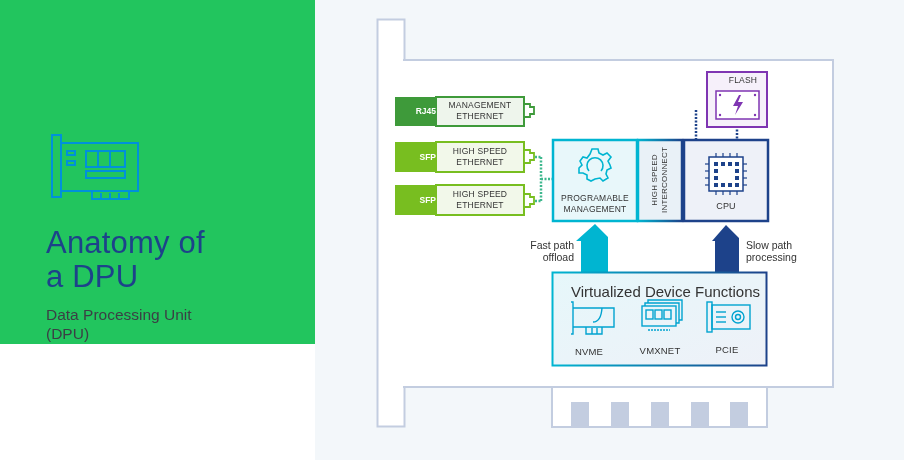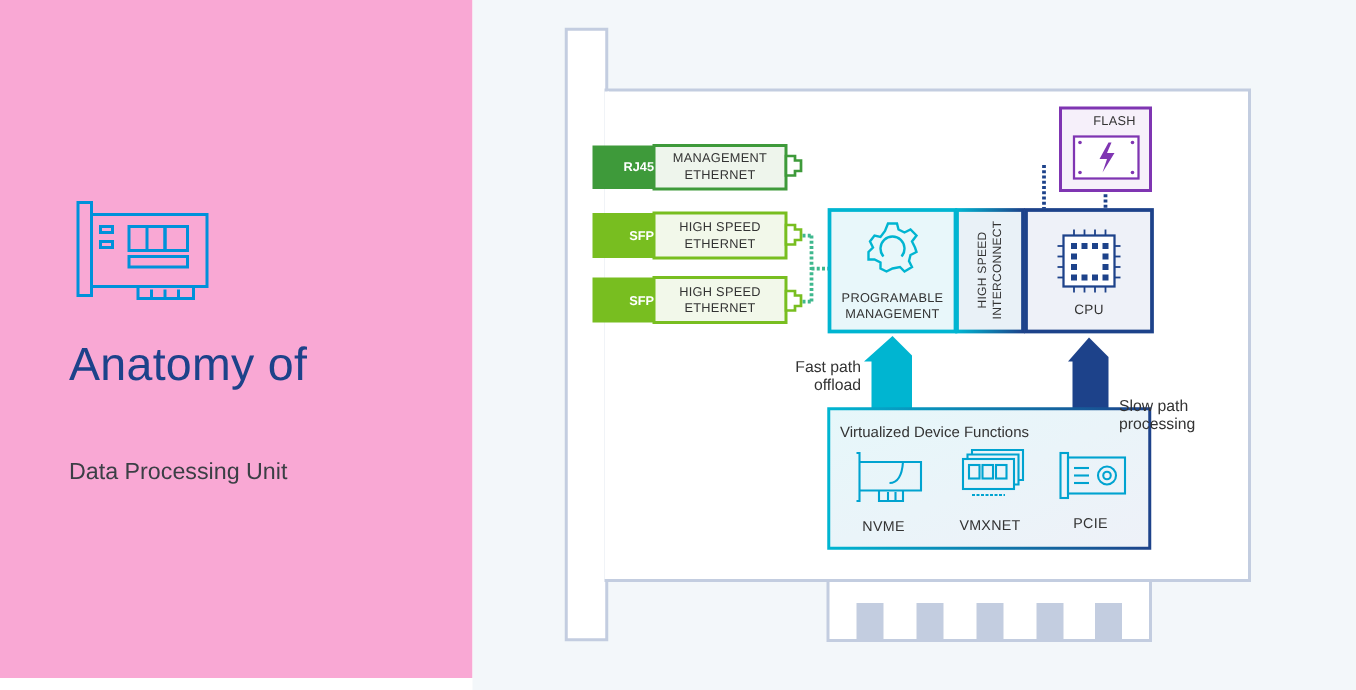"Anatomy of" .left-panel { background: #f9a8d4 -> #22c55e; height: 452px -> 344px }
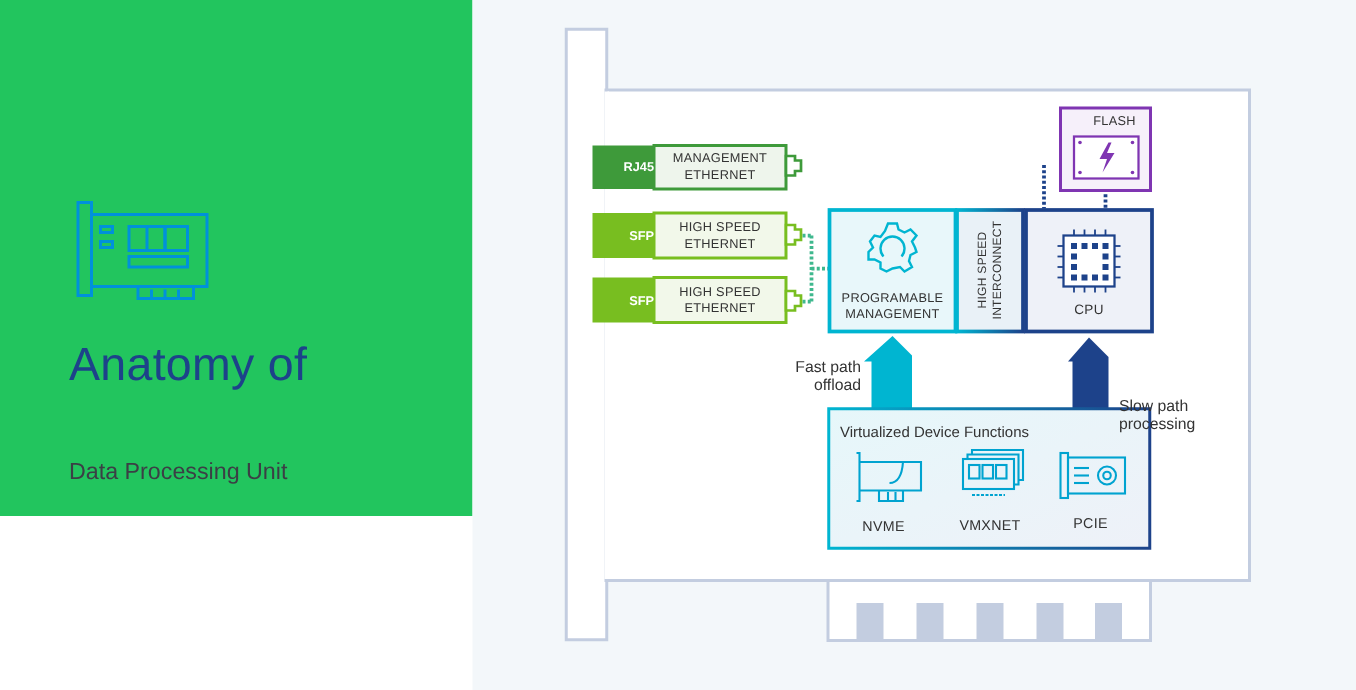"Slow path" div.flow-lbl { margin-top: 26px -> none }
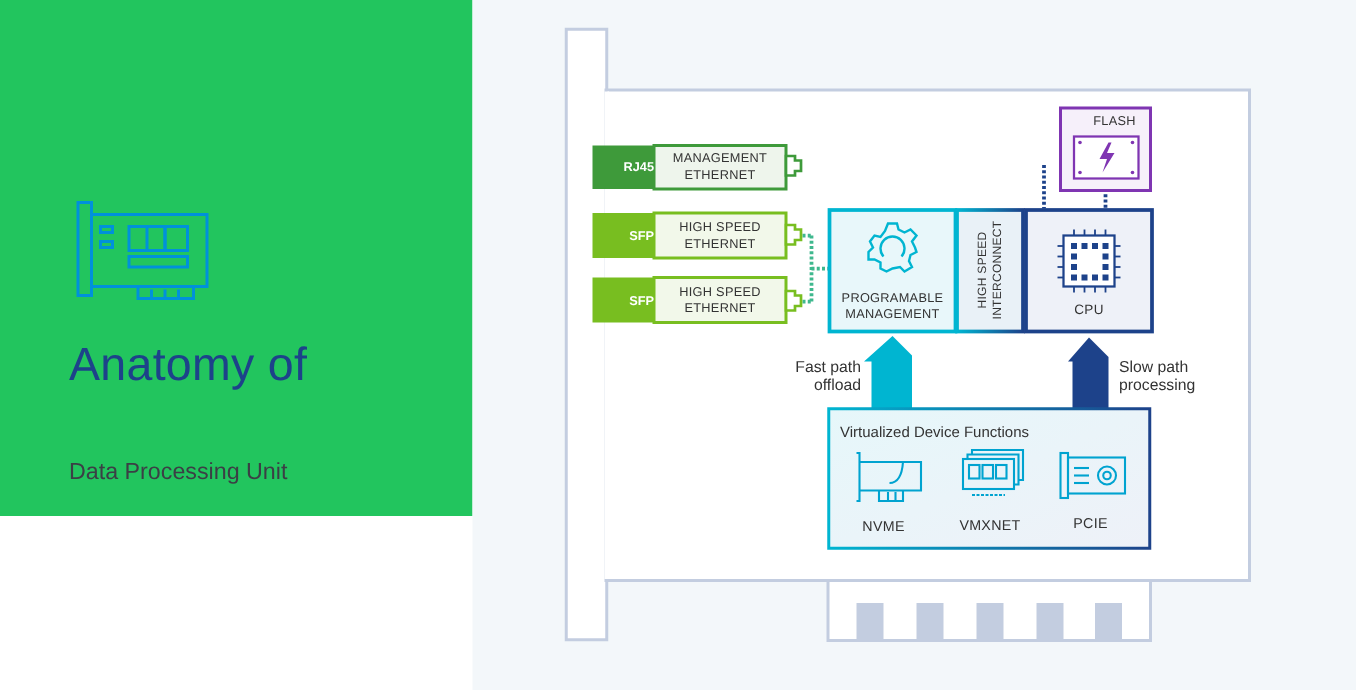"a DPU" div { html: none -> <div>a DPU</div> }
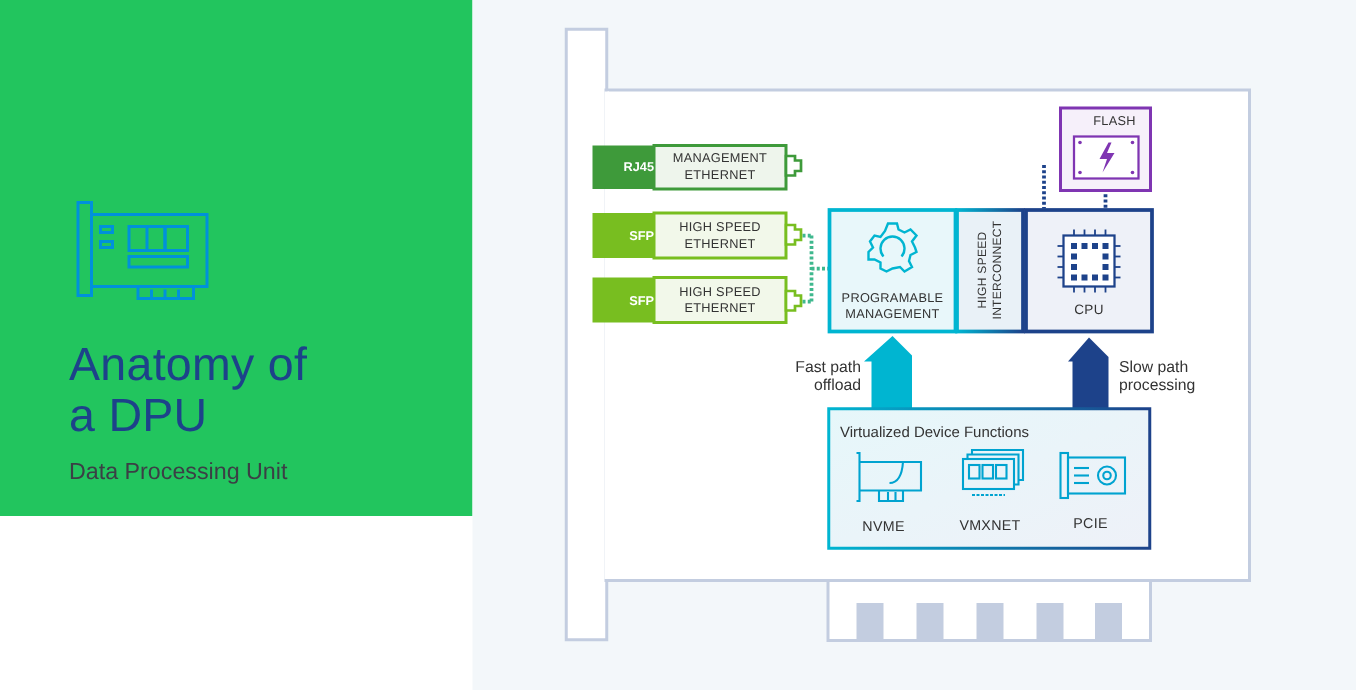"Virtualized Device Functions" .vdf-title { font-size: 10px -> 15px; text-align: left -> right }
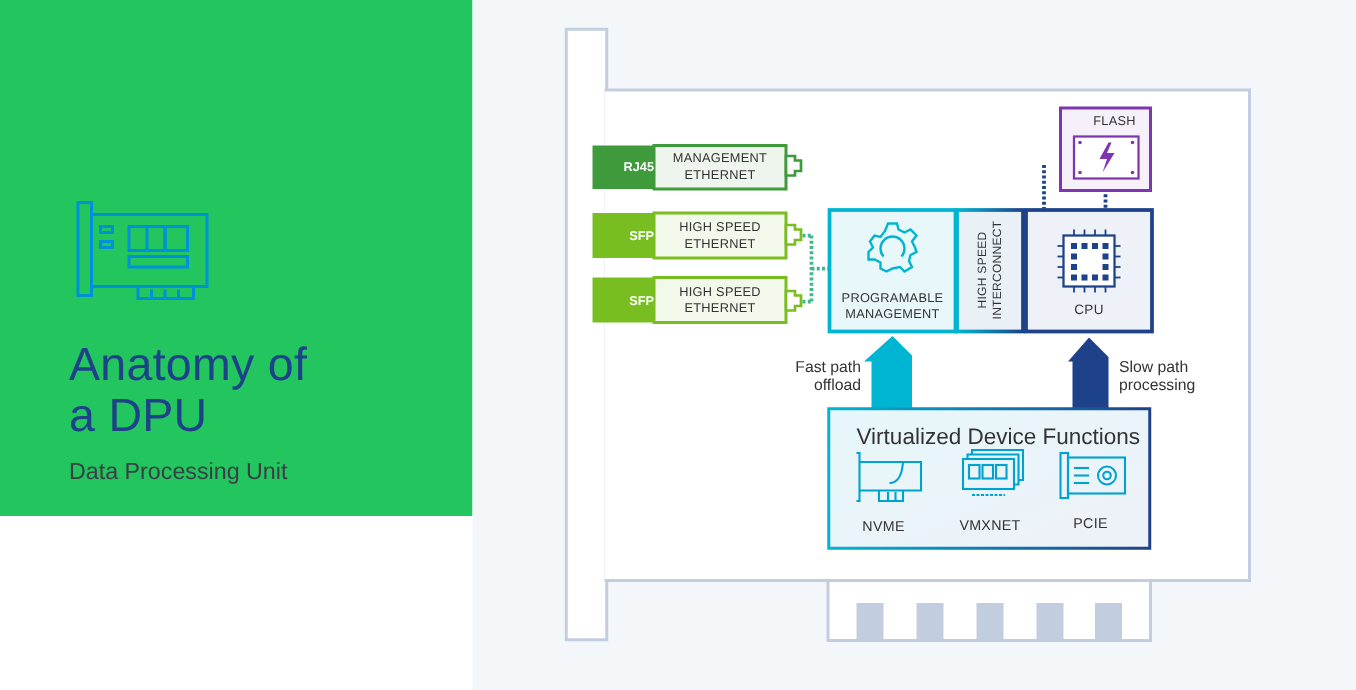"(DPU)" div { html: none -> <div>(DPU)</div> }
